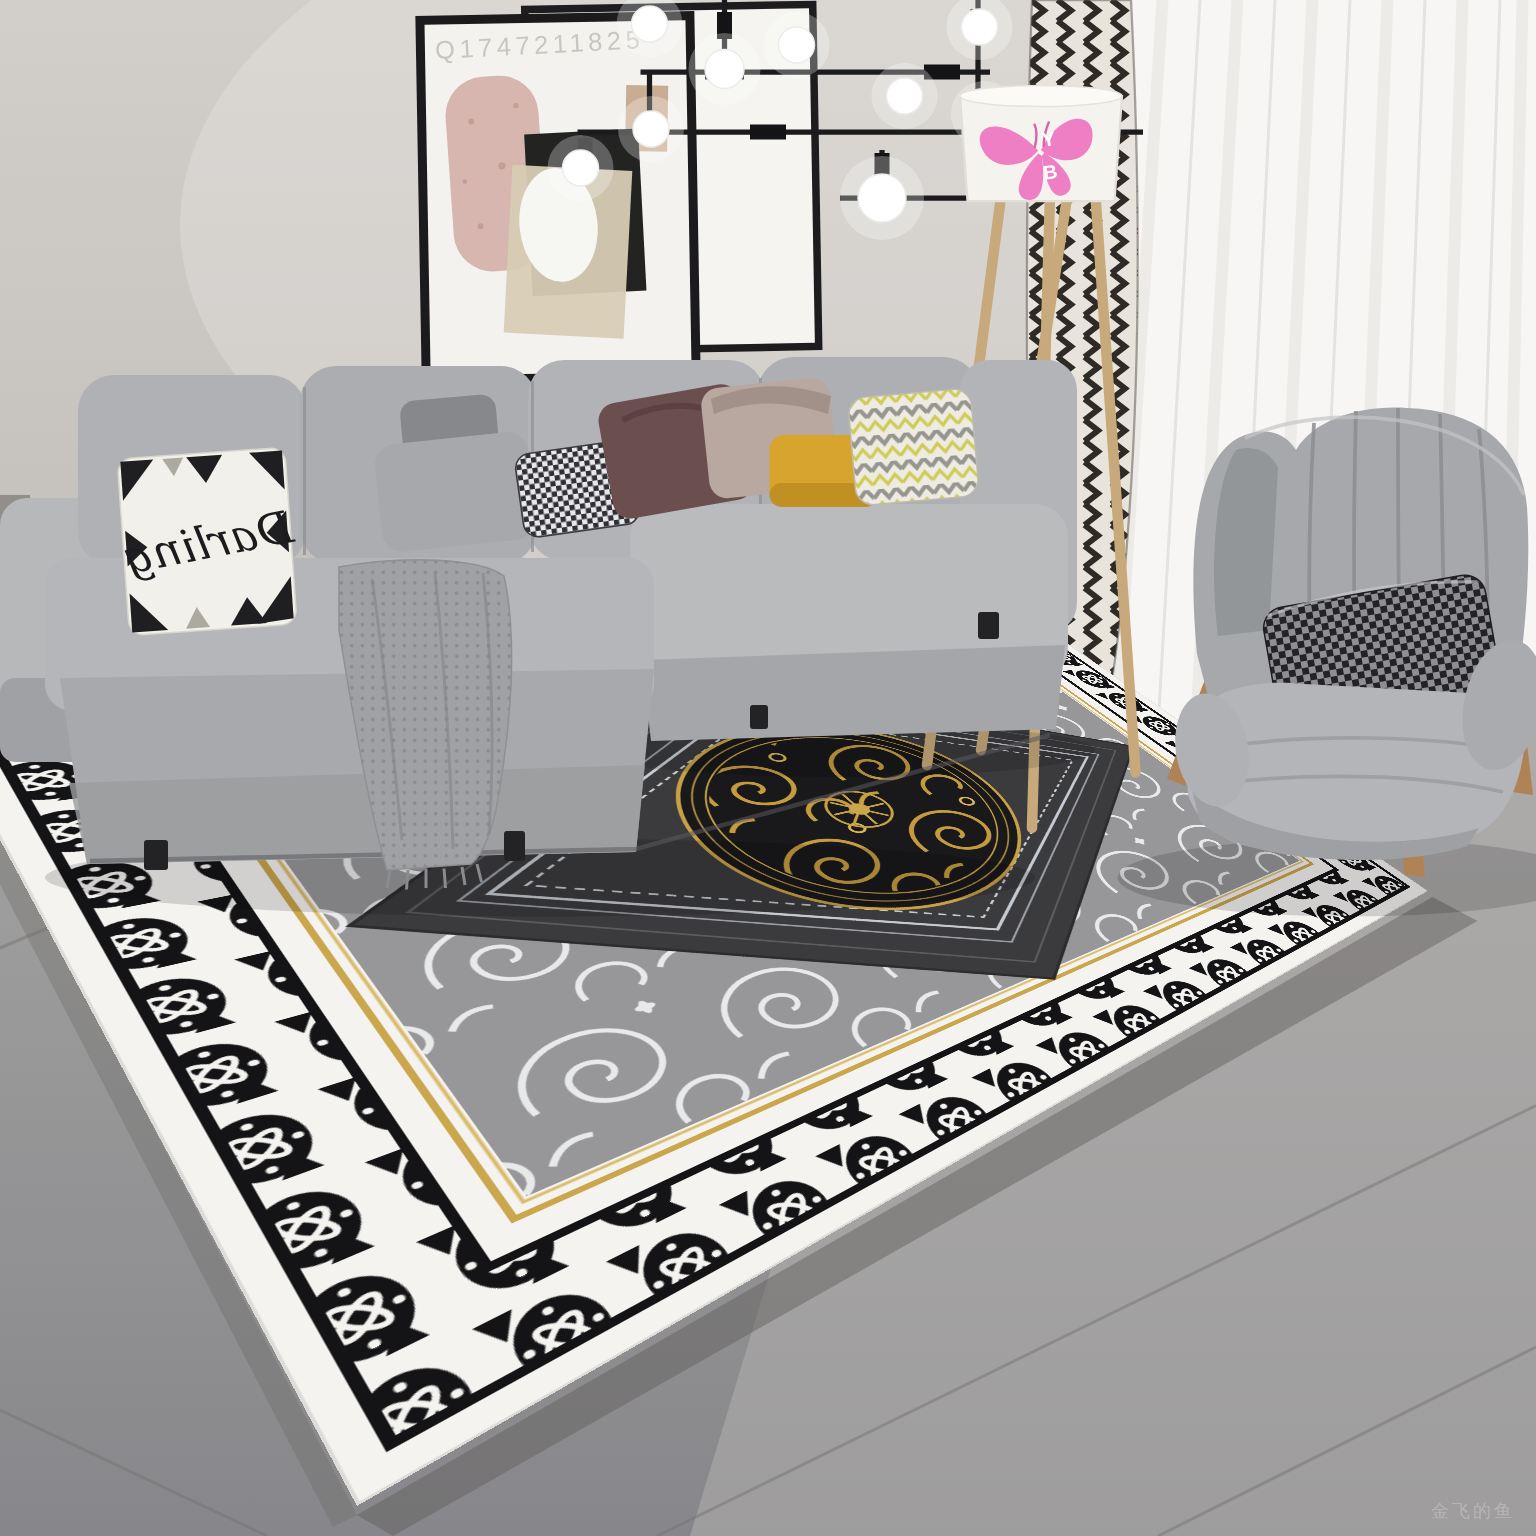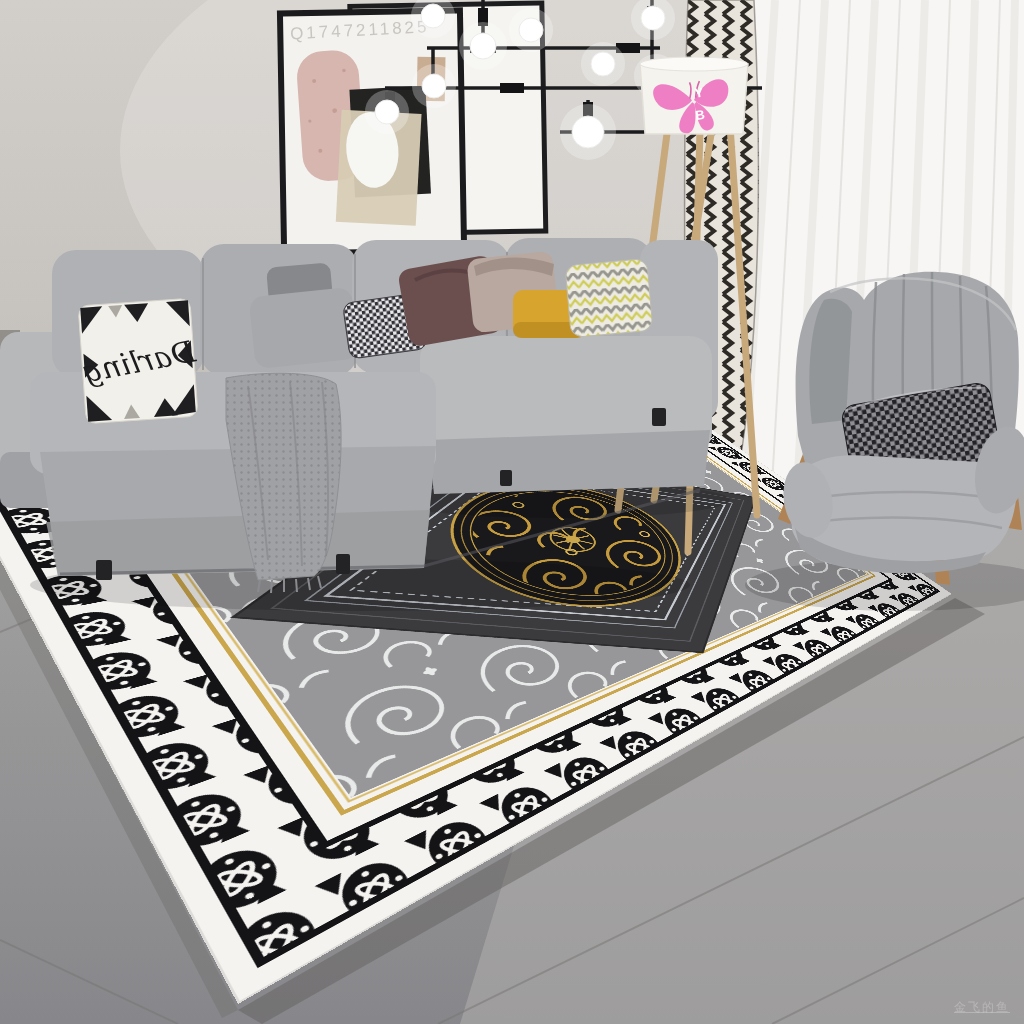"金飞的鱼" #wm-br { text-decoration: underline -> none }
